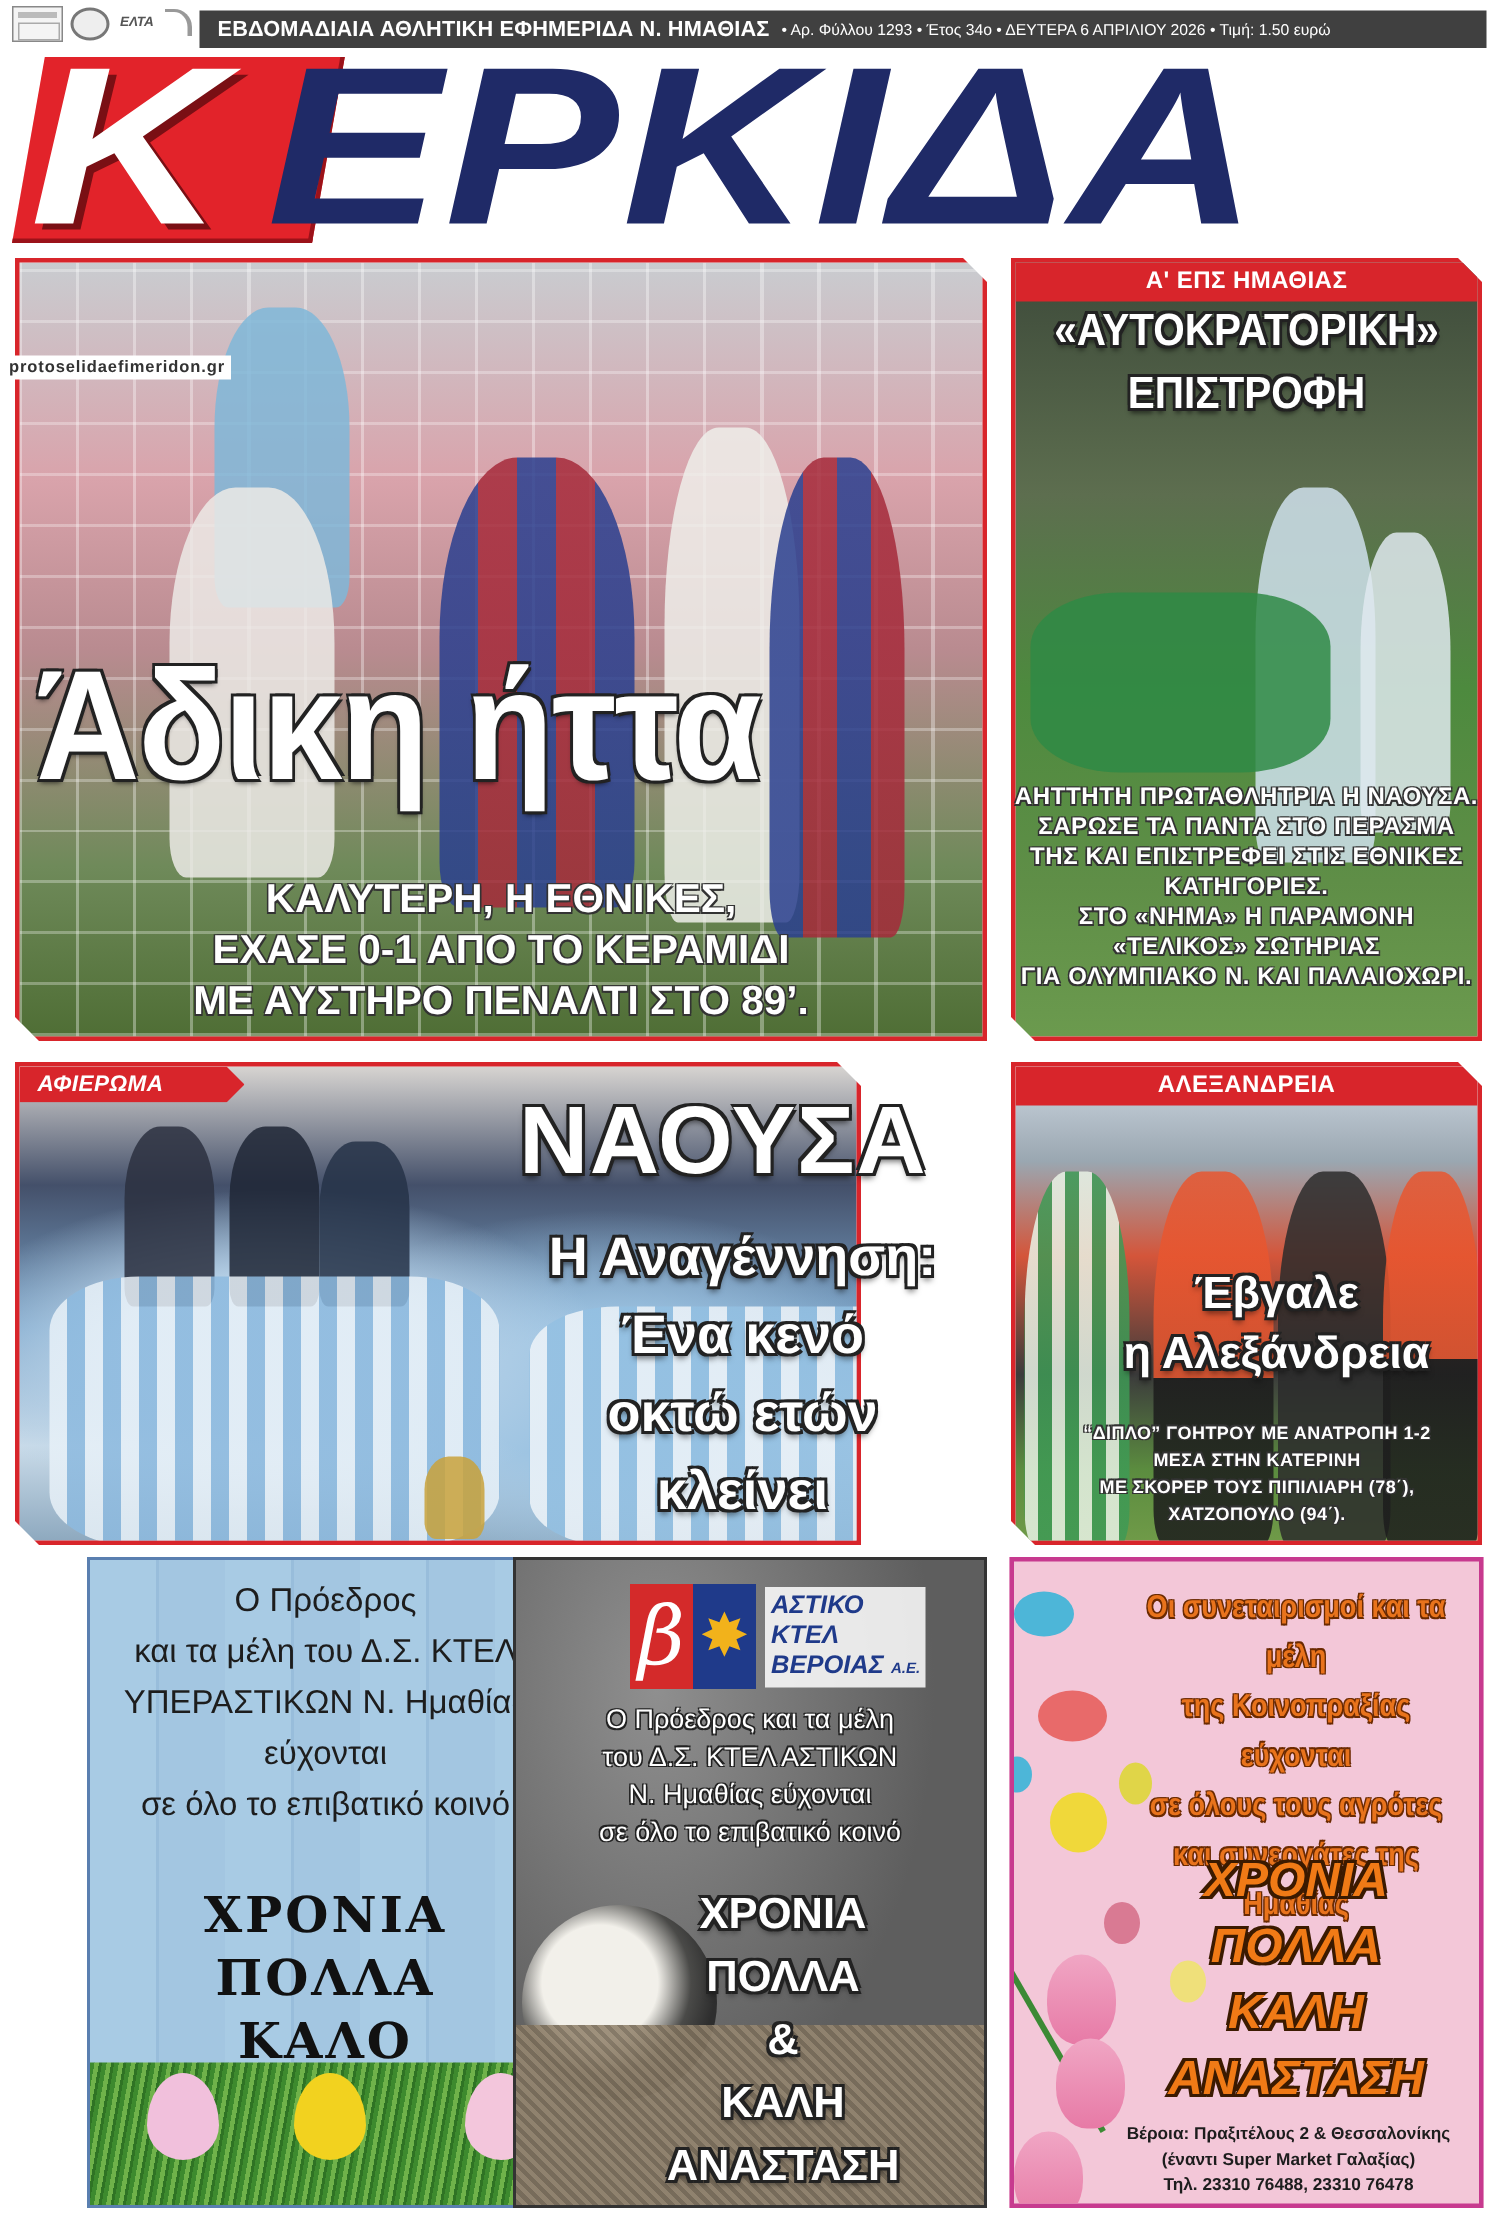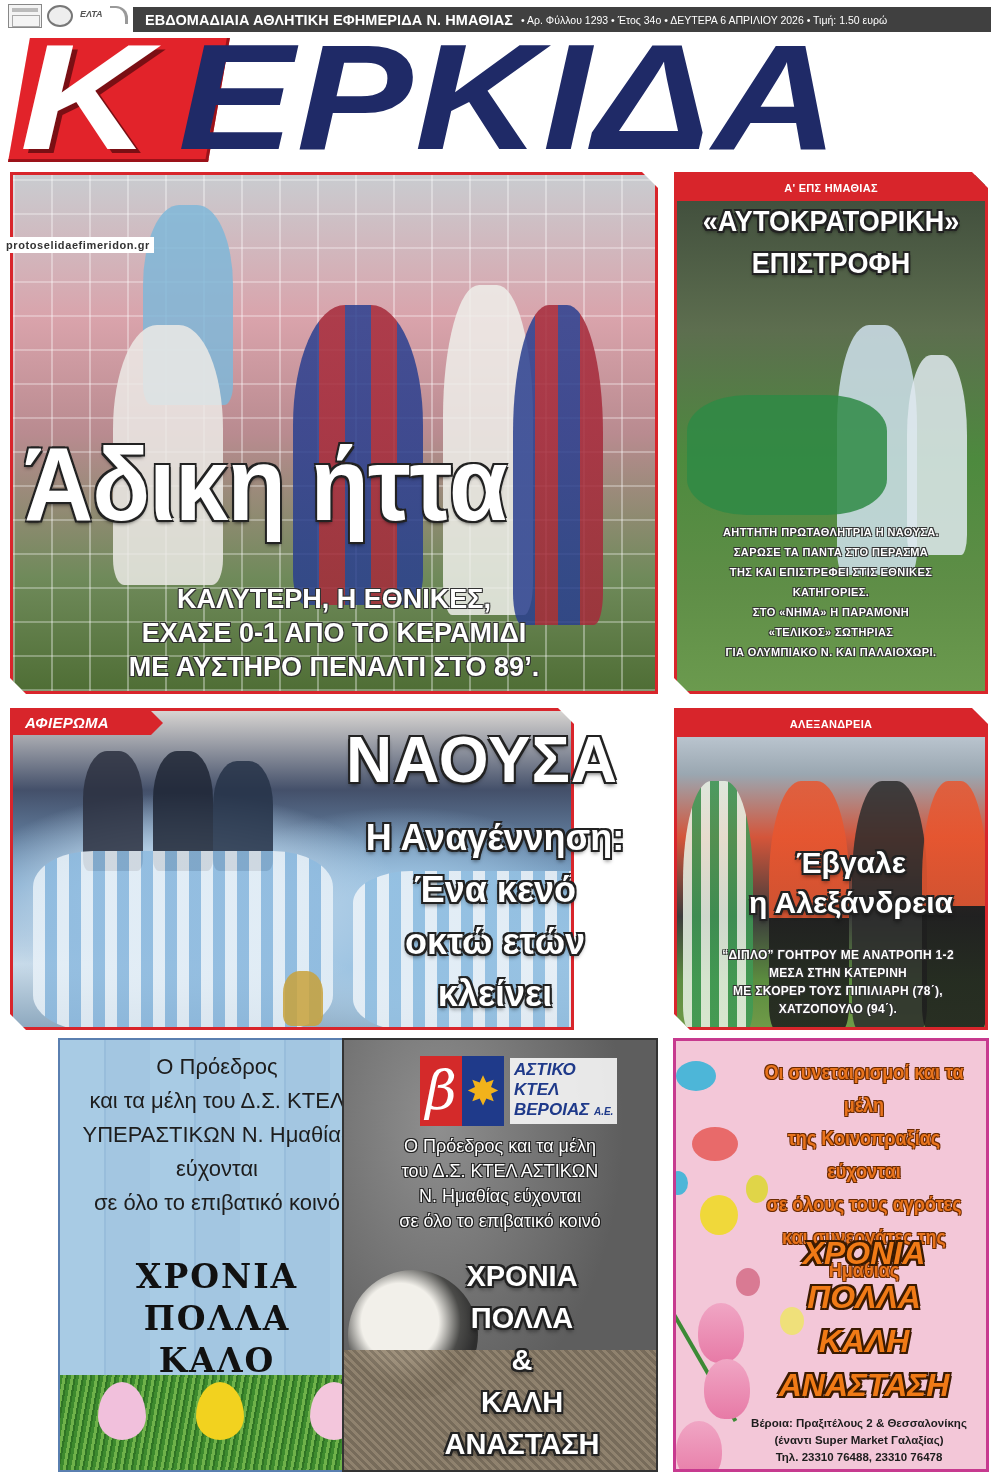"Α' ΕΠΣ ΗΜΑΘΙΑΣ" .section-tab { font-size: 11px -> 16px }
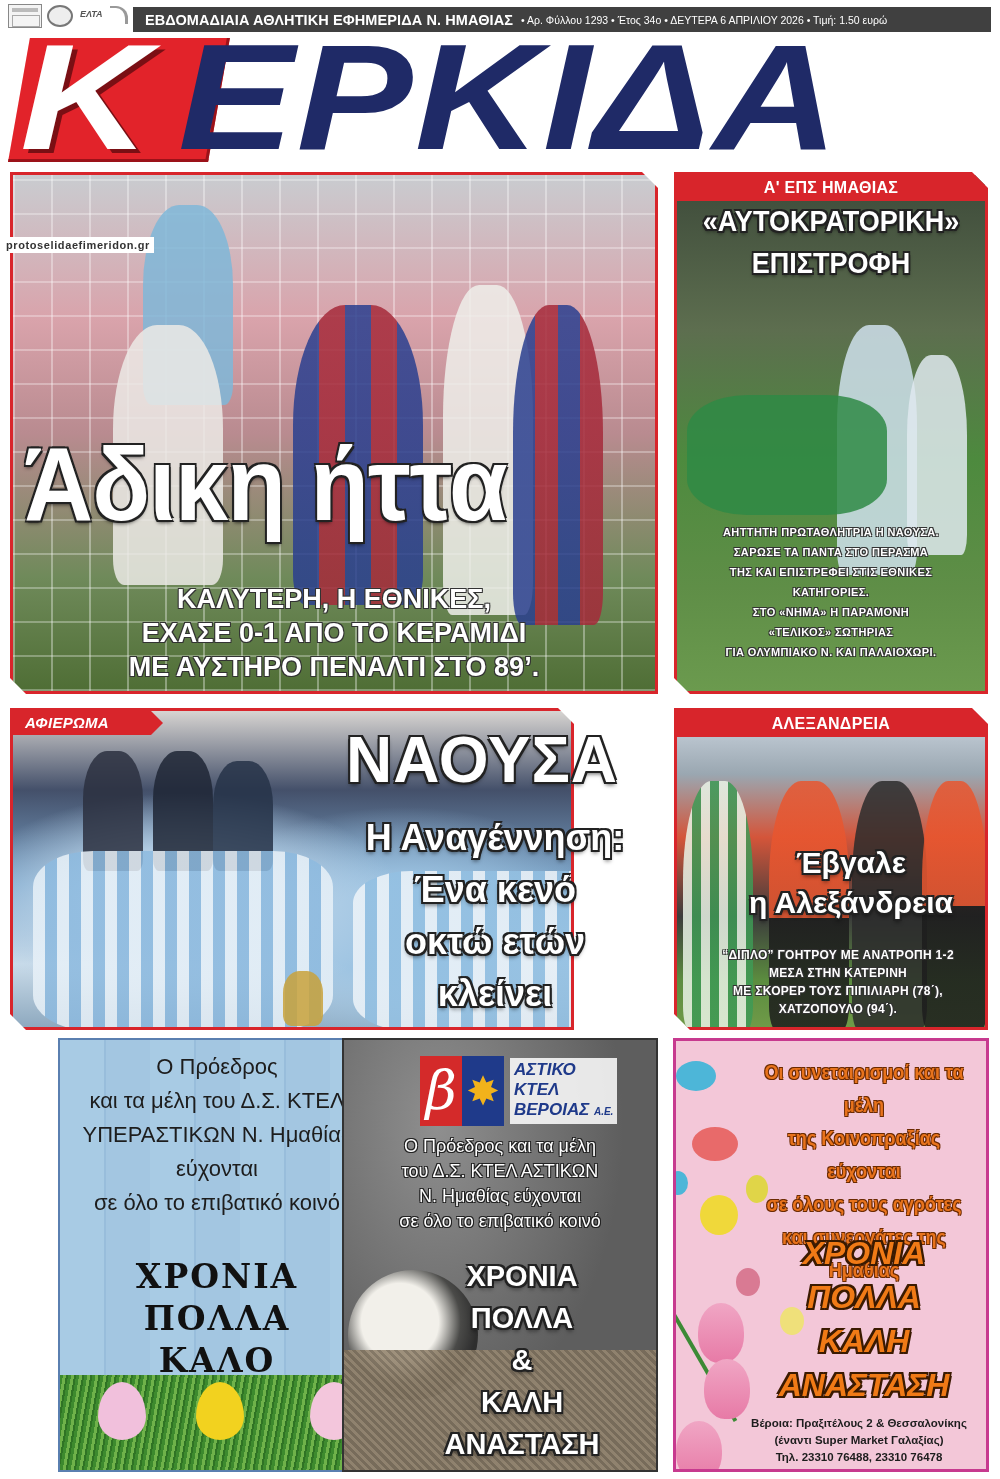"ΑΗΤΤΗΤΗ ΠΡΩΤΑΘΛΗΤΡΙΑ Η ΝΑΟΥΣΑ." .green-body { font-size: 11px -> 16px }
